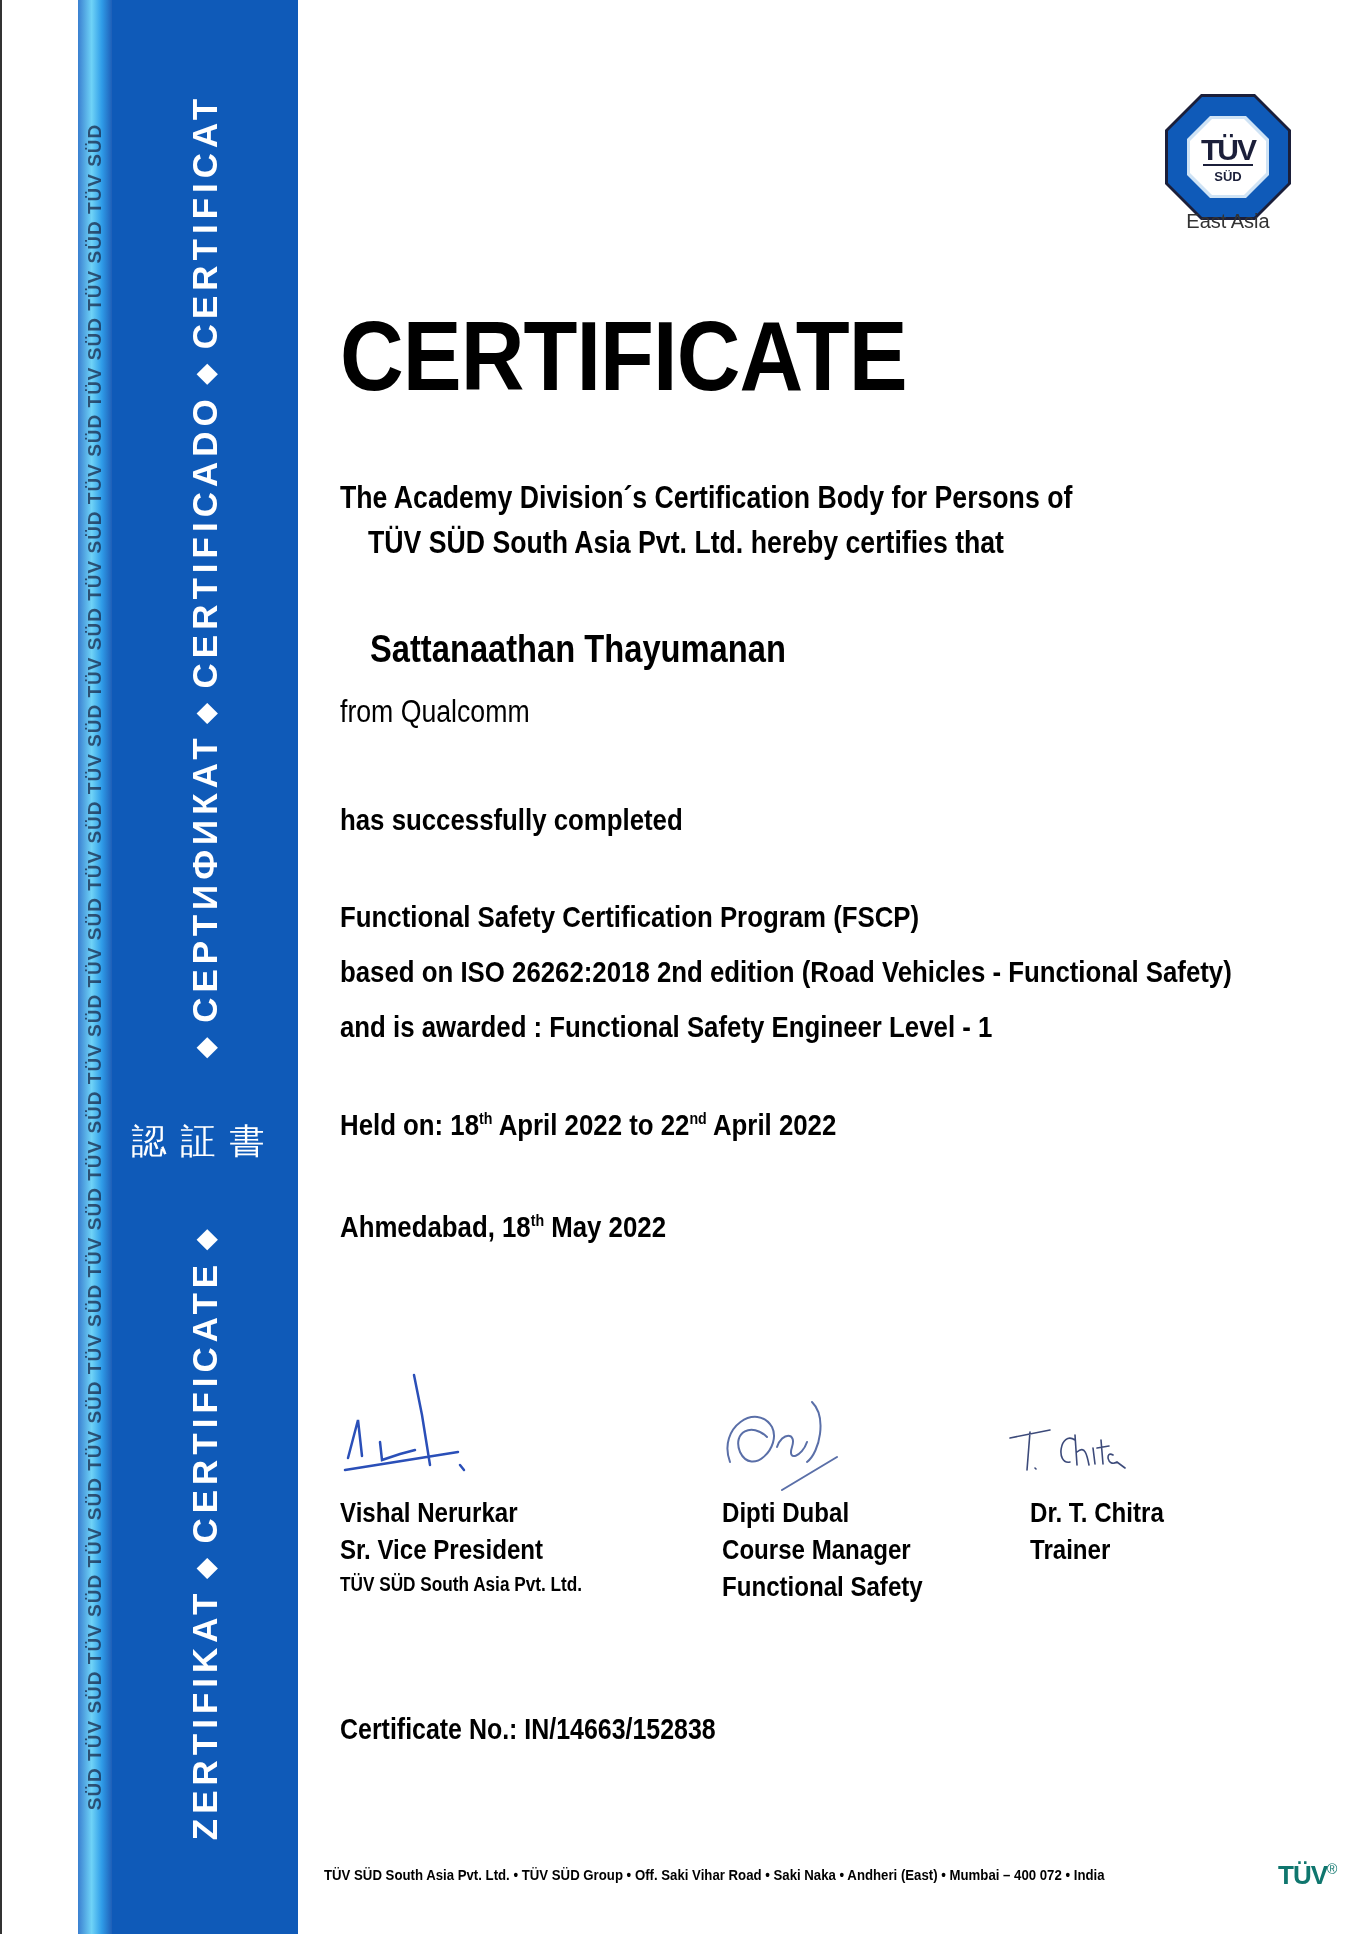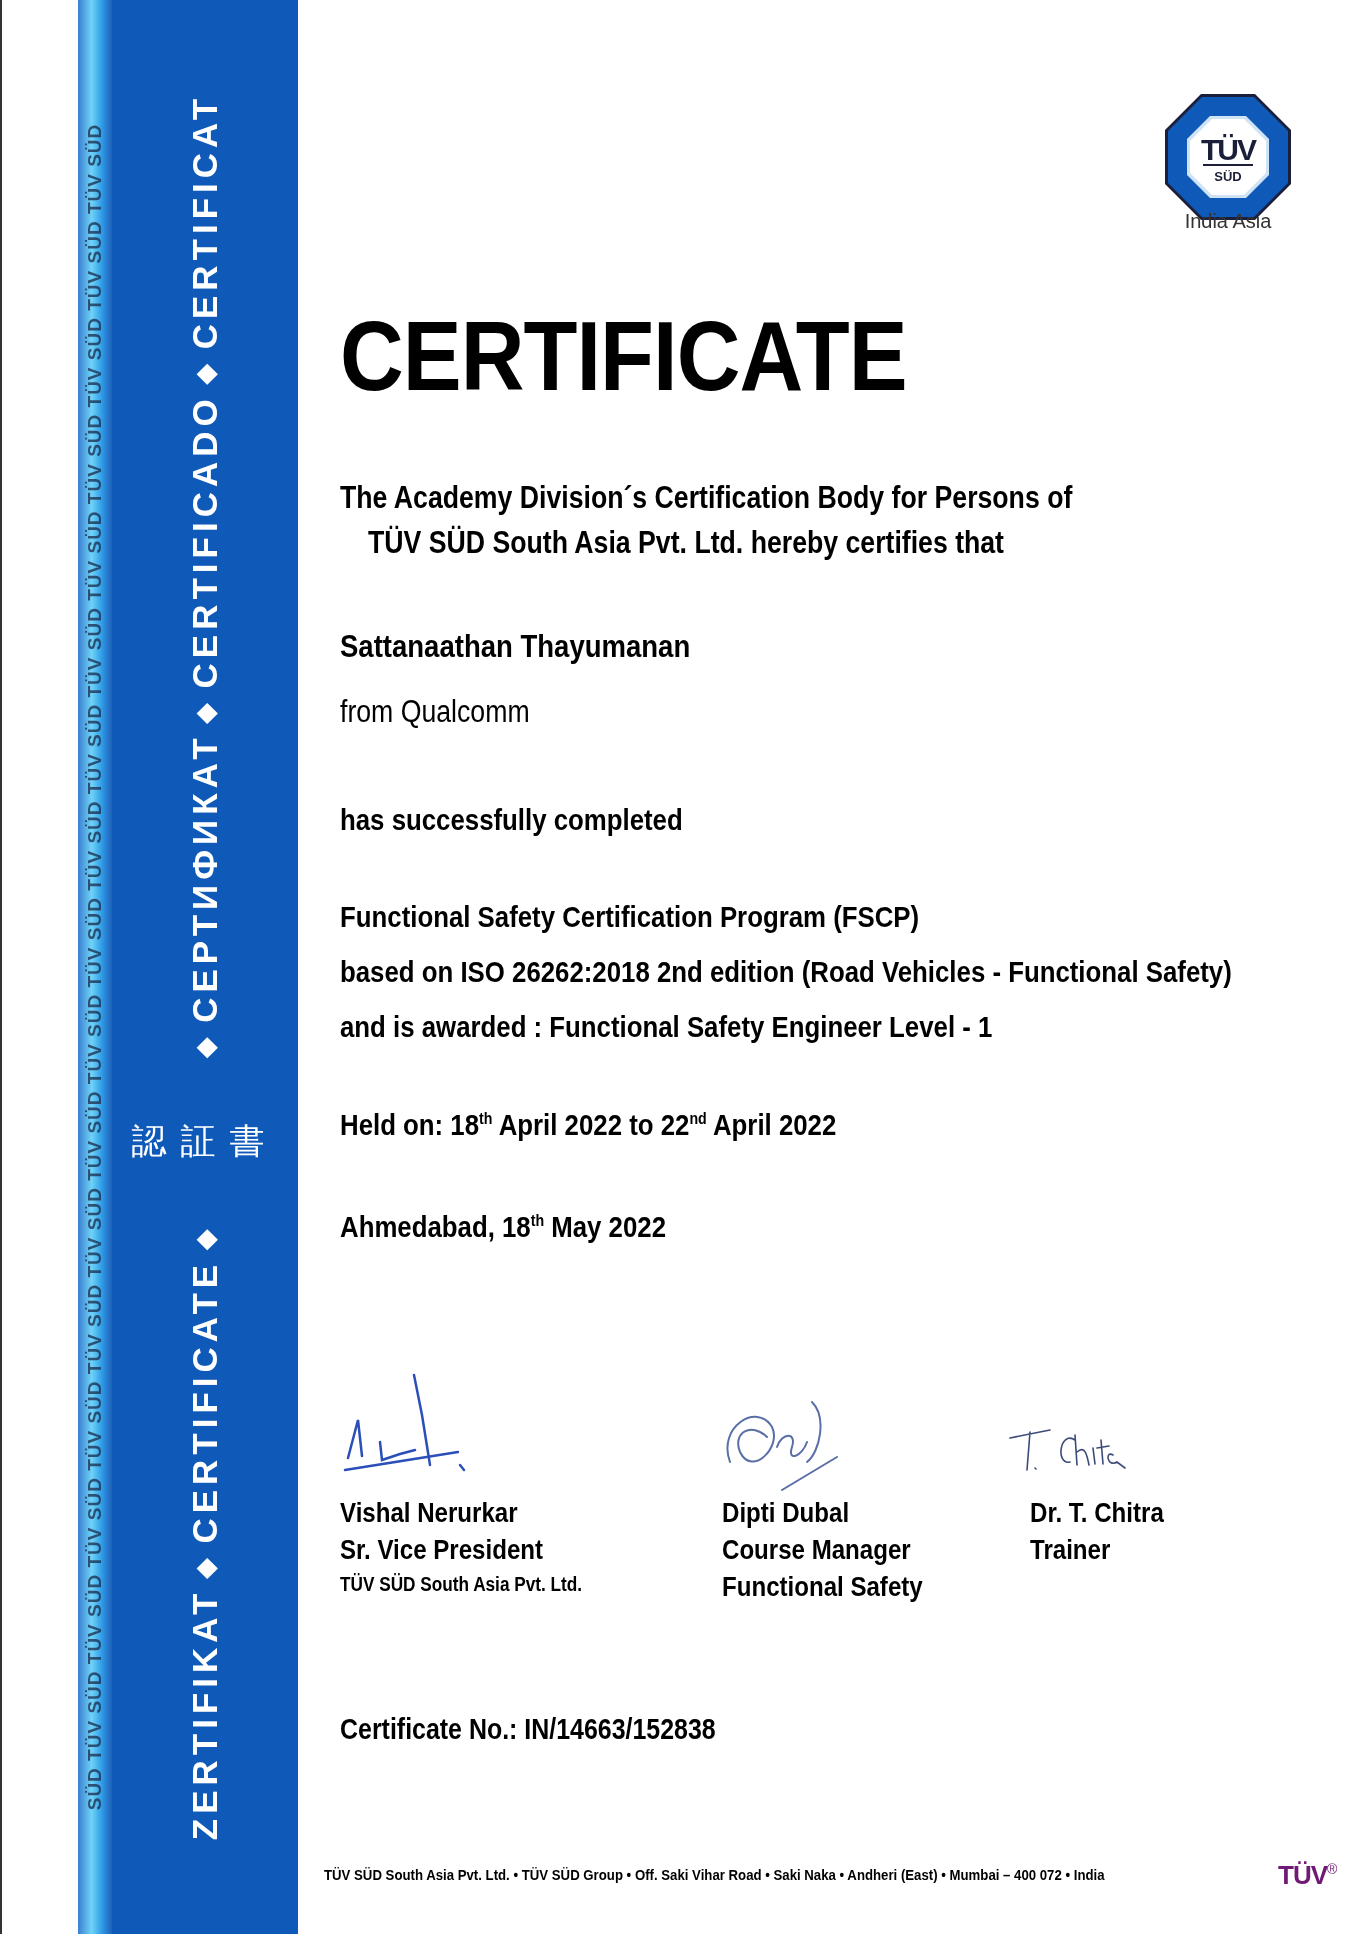"India Asia" div.logo-sub { text: India -> East }
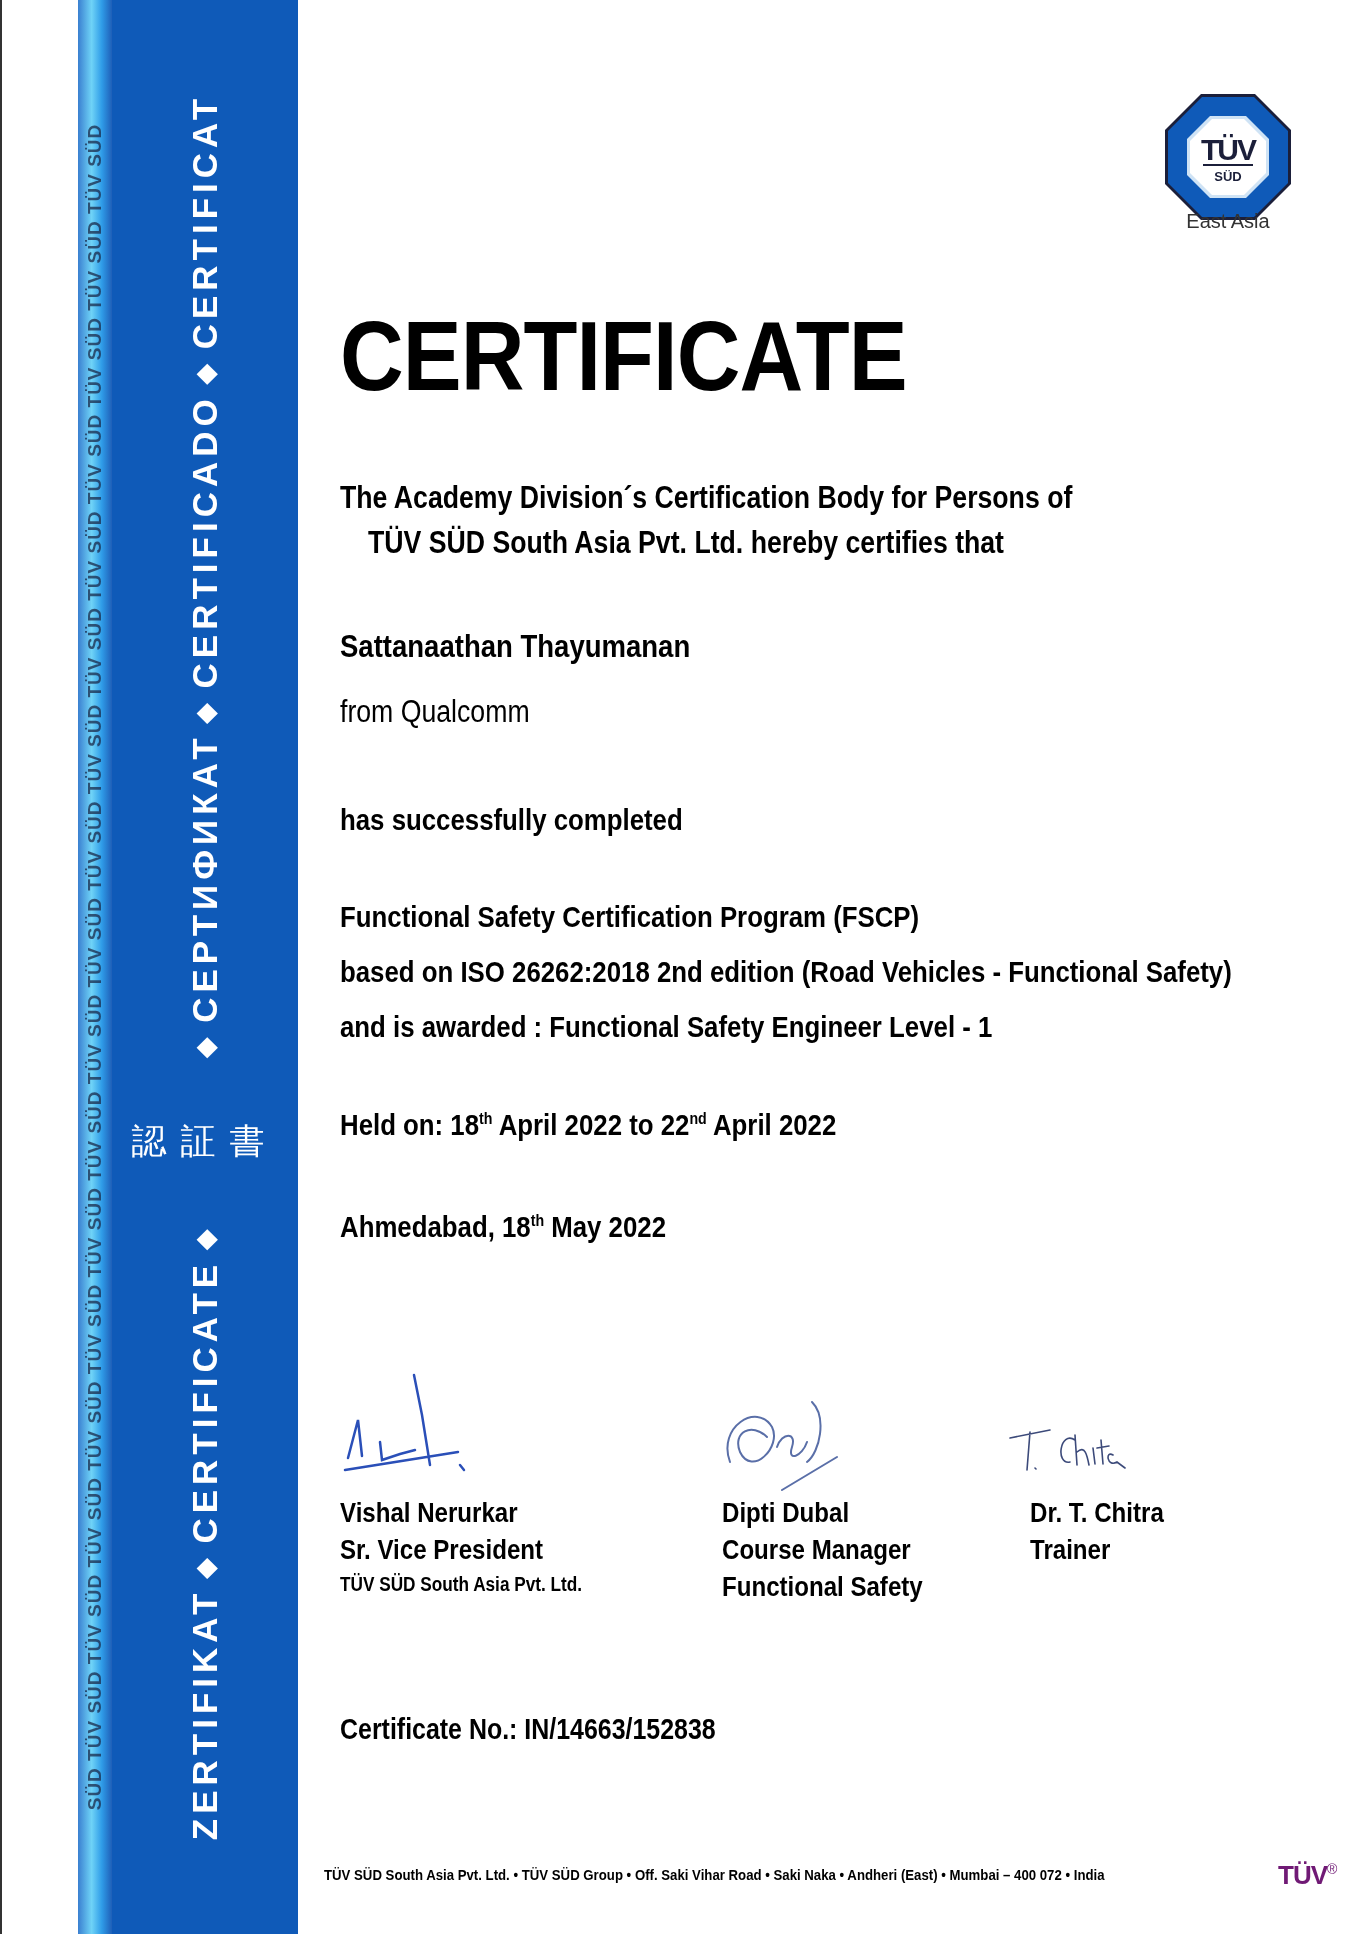"Sattanaathan Thayumanan" .name { font-size: 32px -> 38px; margin-left: none -> 30px }
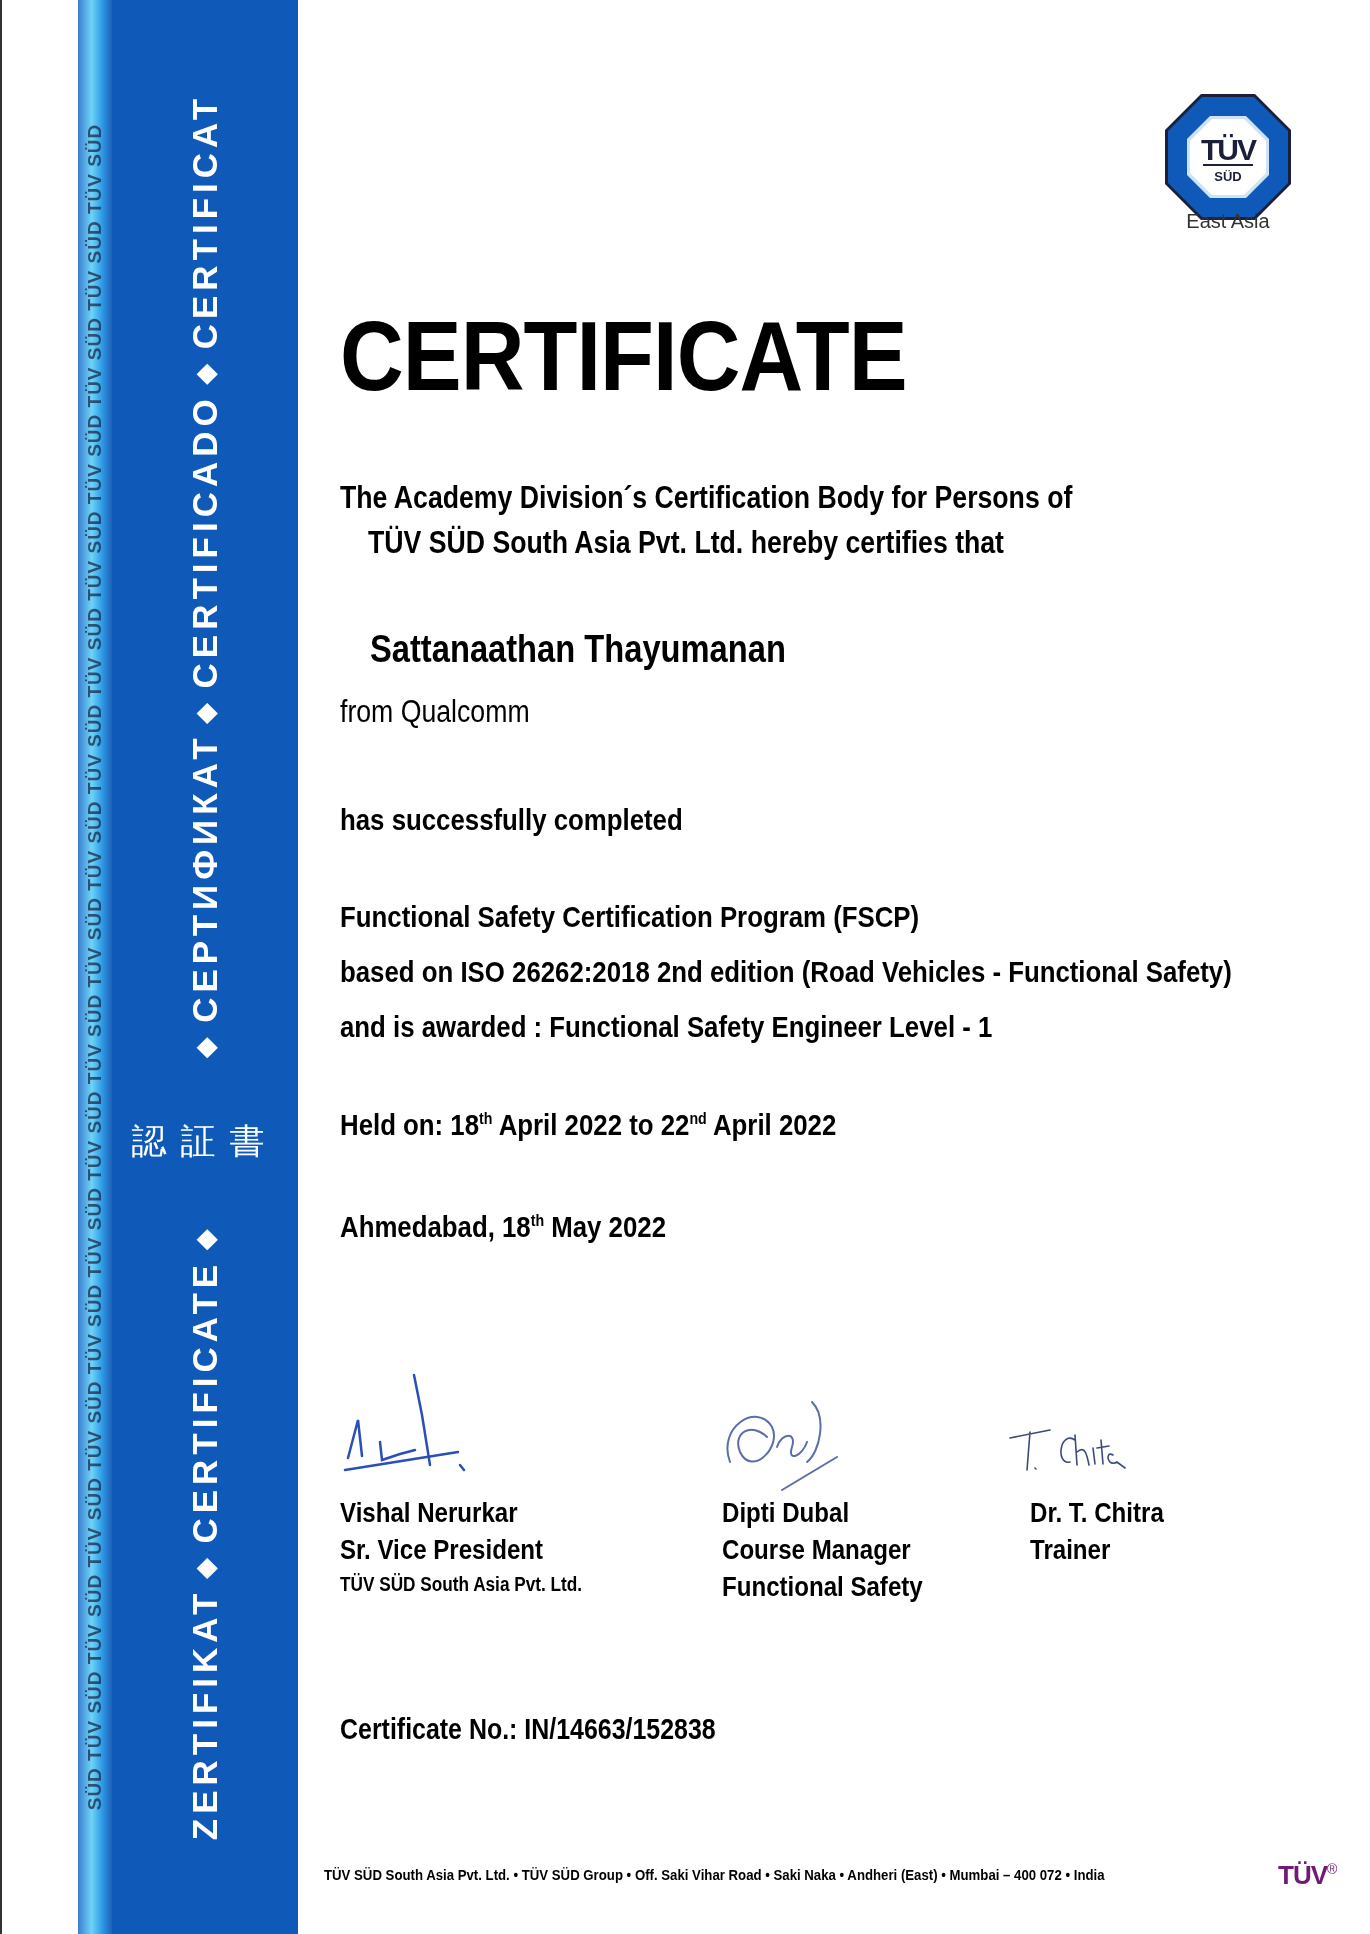"TÜV®" .footer-logo { color: #701a75 -> #0f766e }
